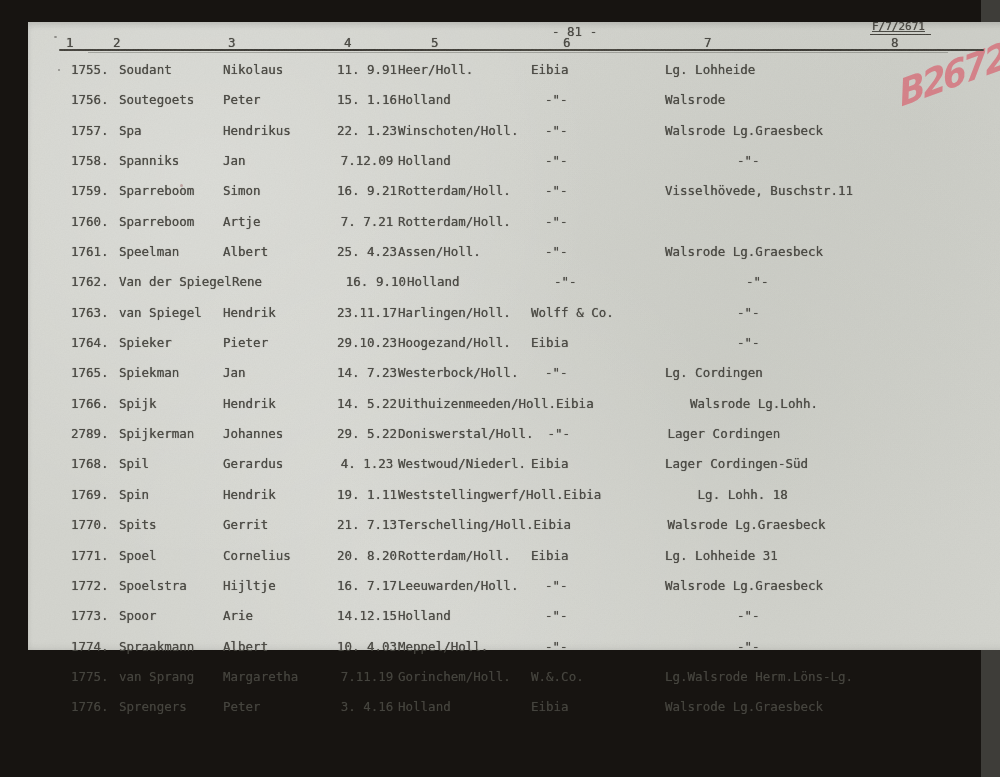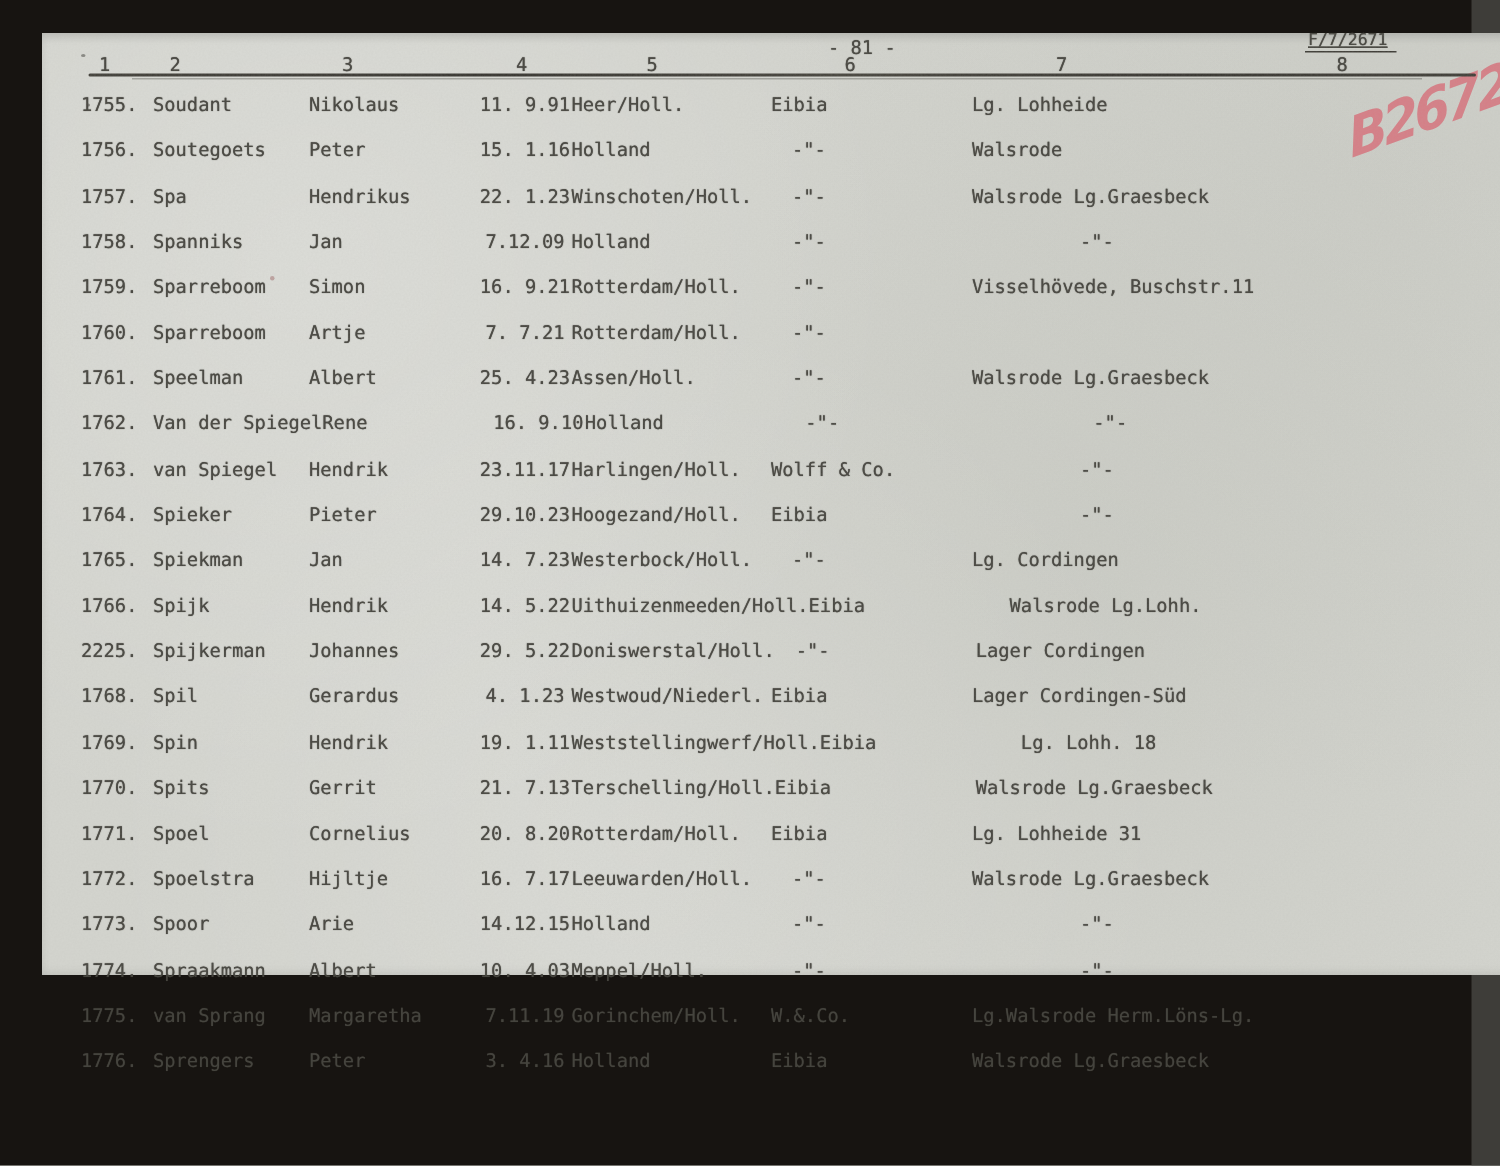"1755." .c1 { margin-left: 26px -> 43px }
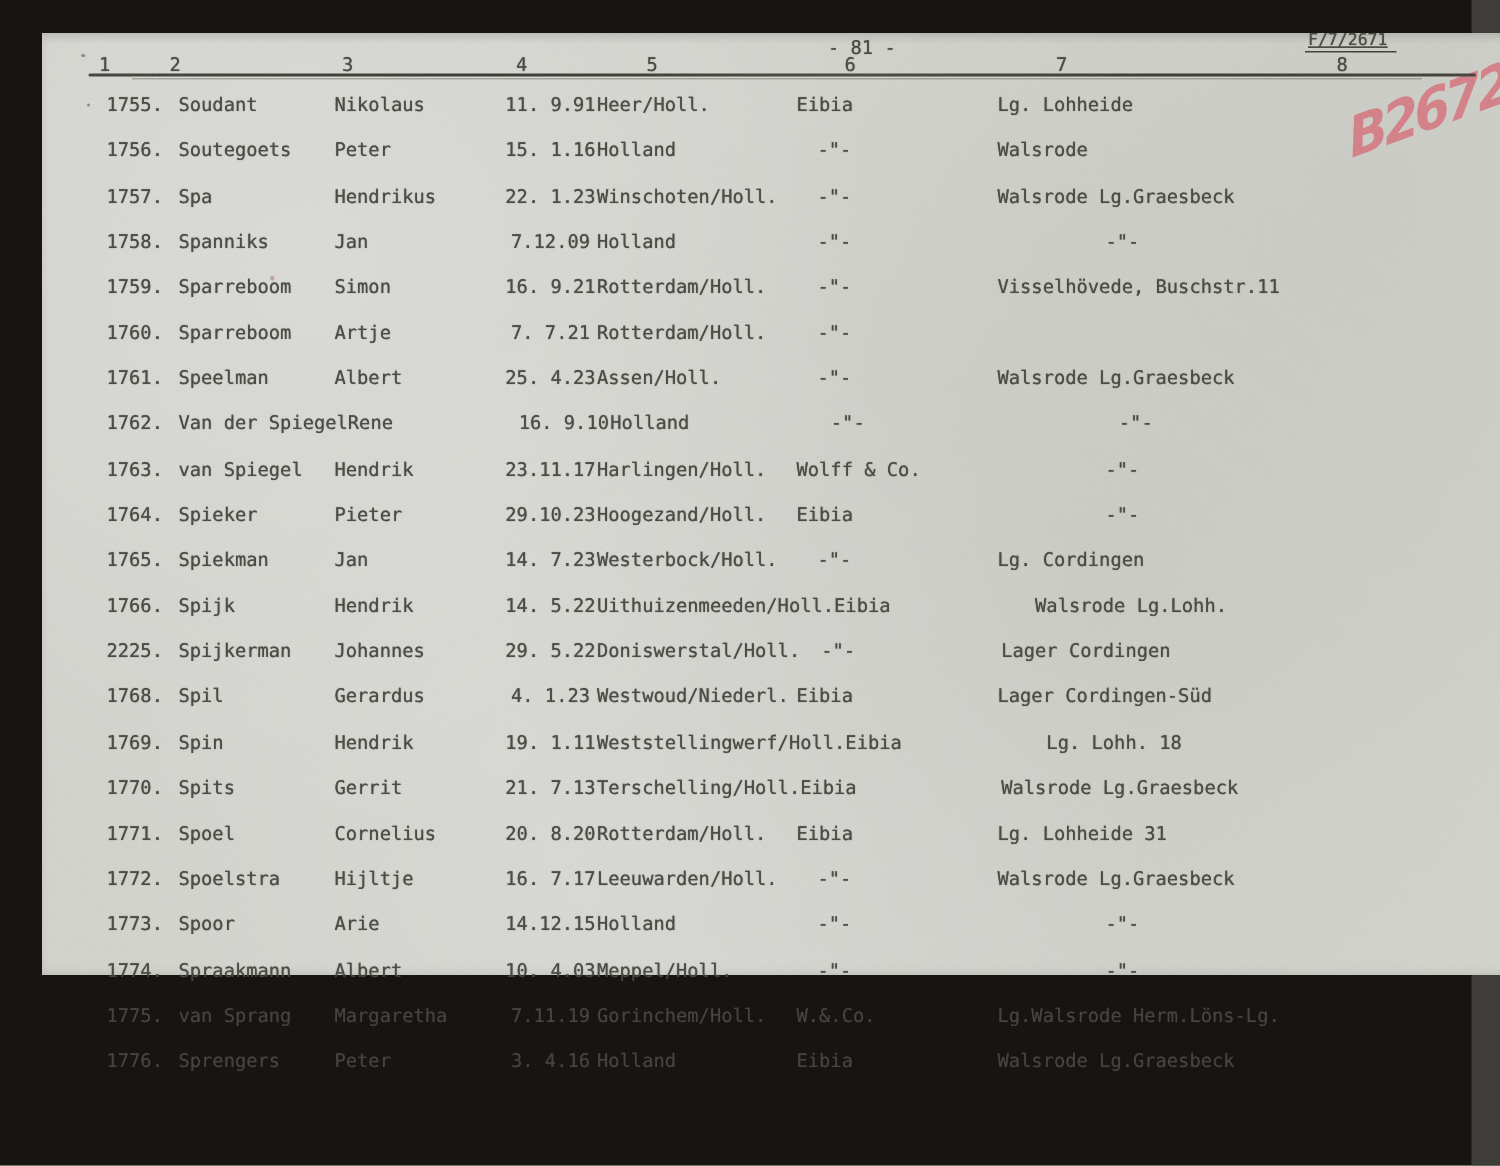"2225." span.cell { text: 2225 -> 2789 }
